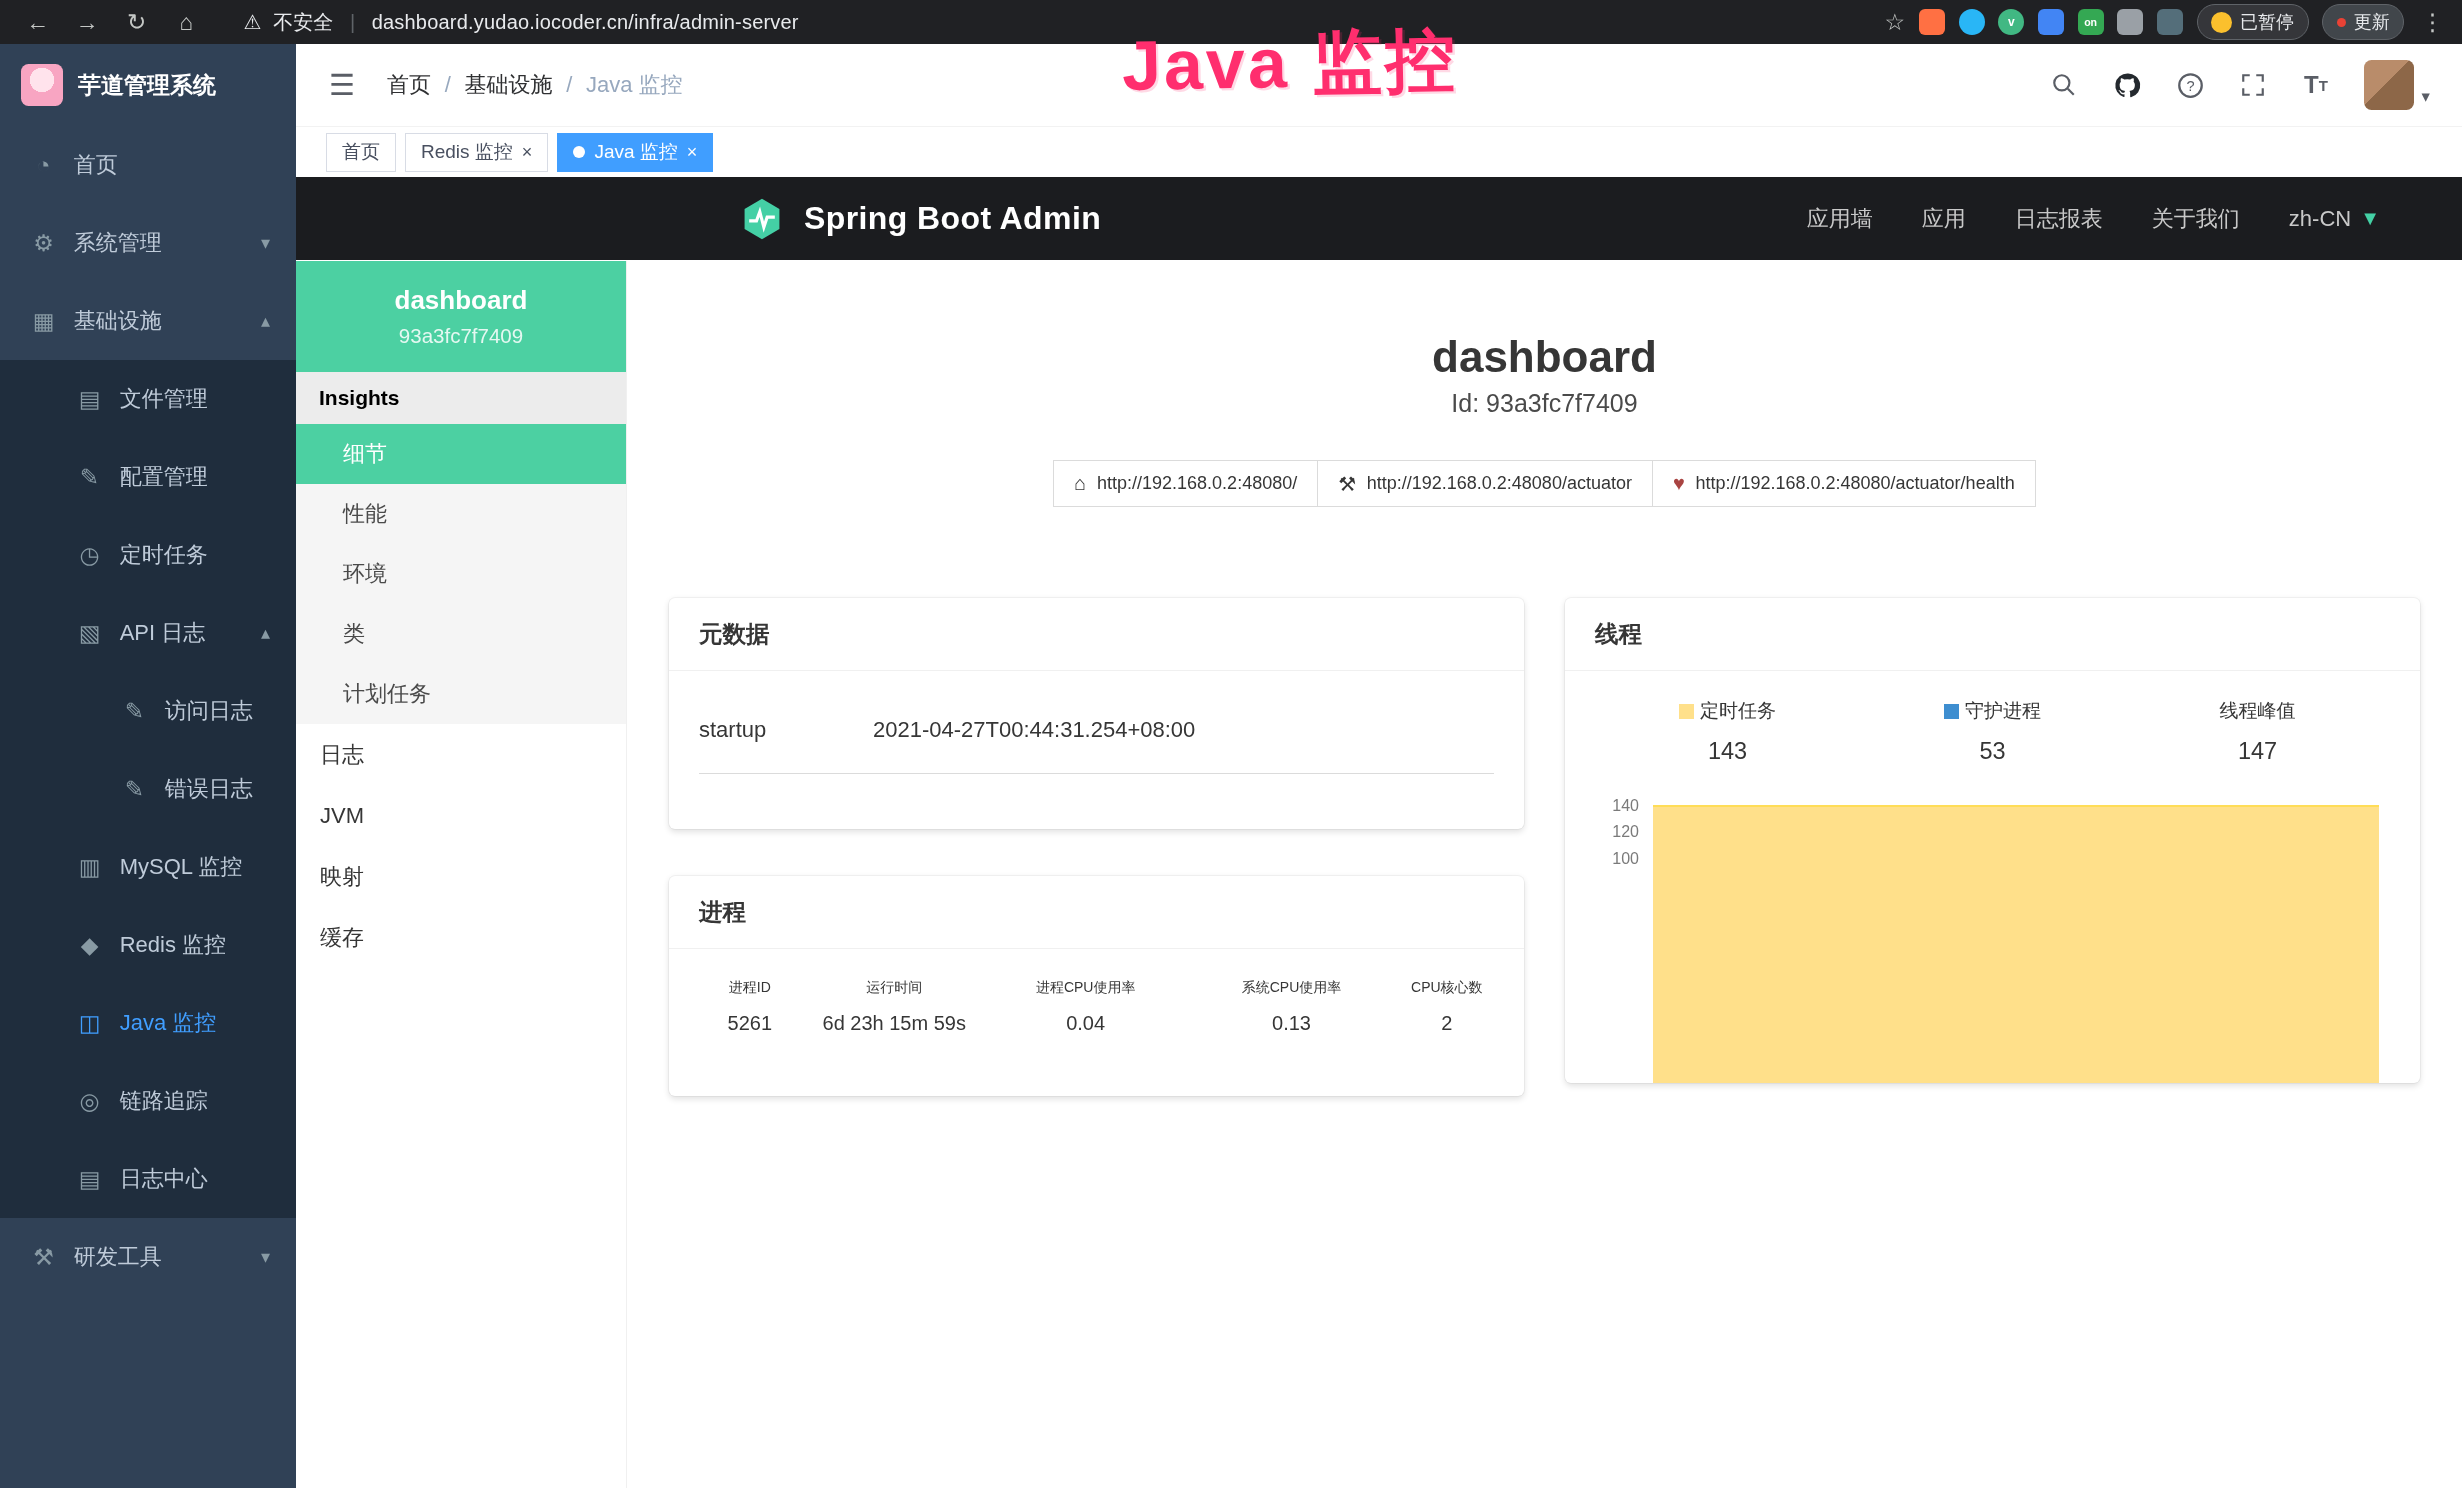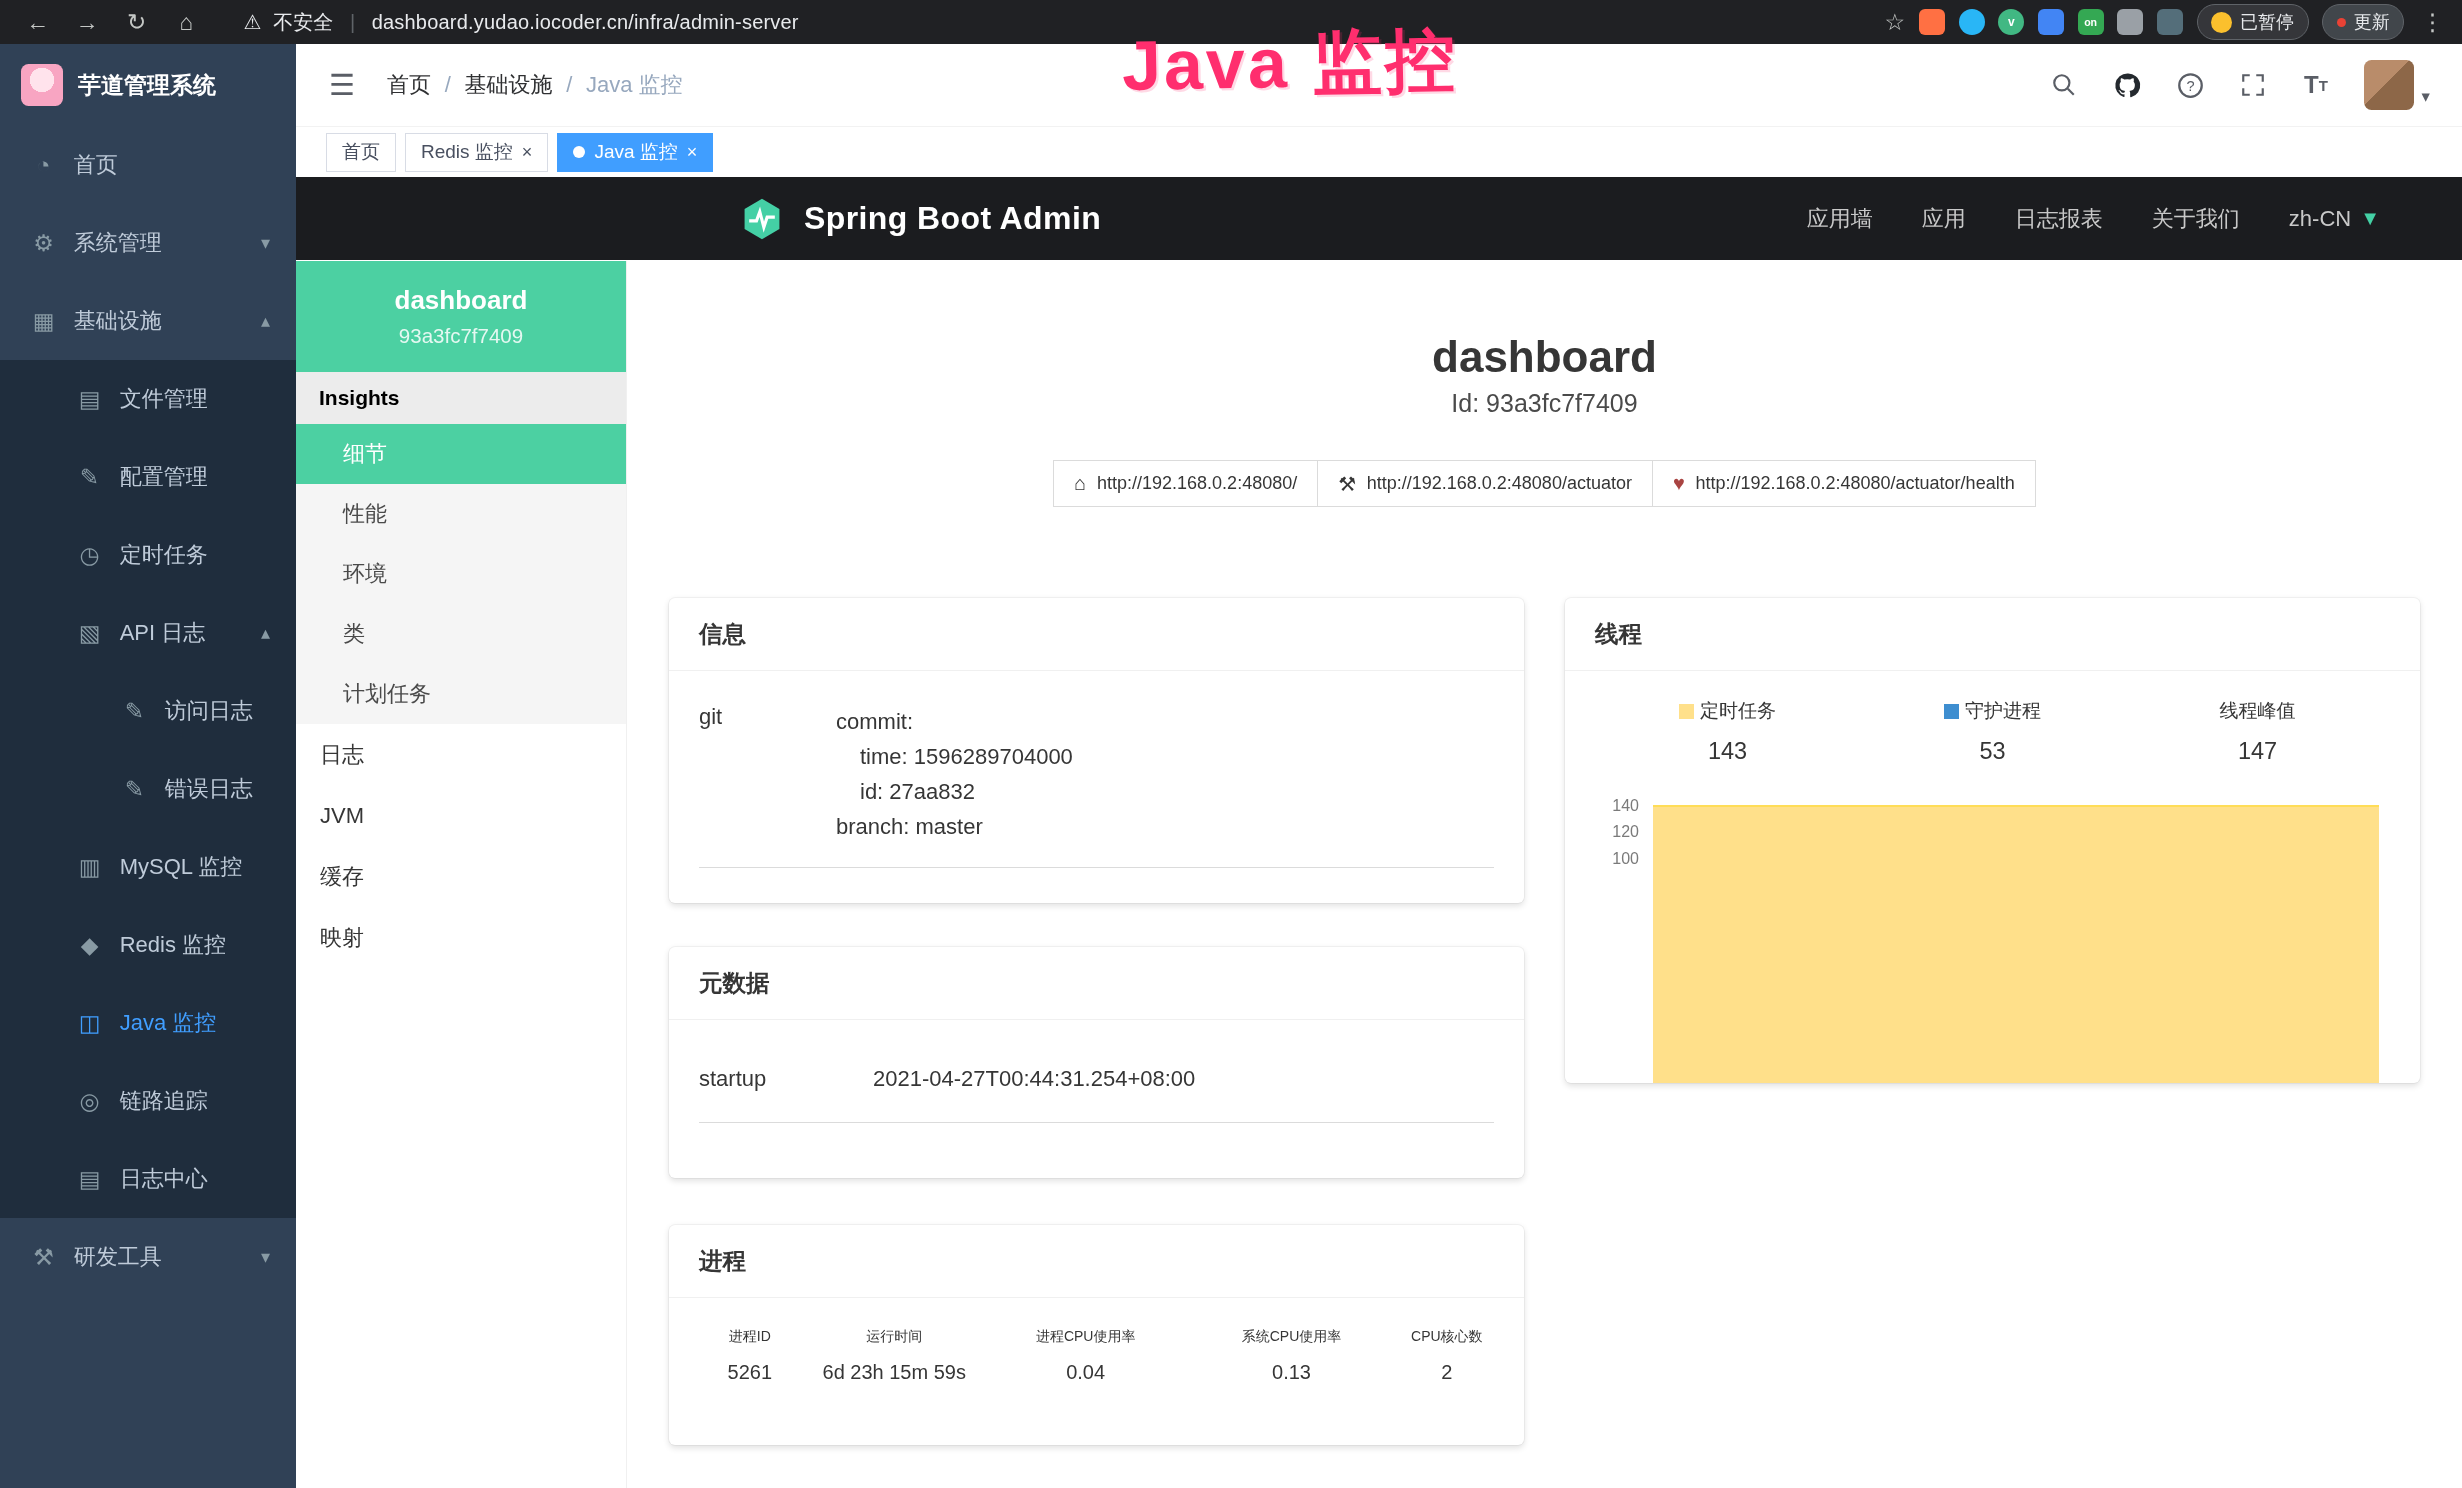"信息" div.card { html: <div> <div>信息</div> <div> <div> <div>git</div> <div> <div>commit:</div> <div>time: 1596289704000</div> <div>id: 27aa832</div> <div>branch: master</div> </div> </div> </div> </div> -> none }
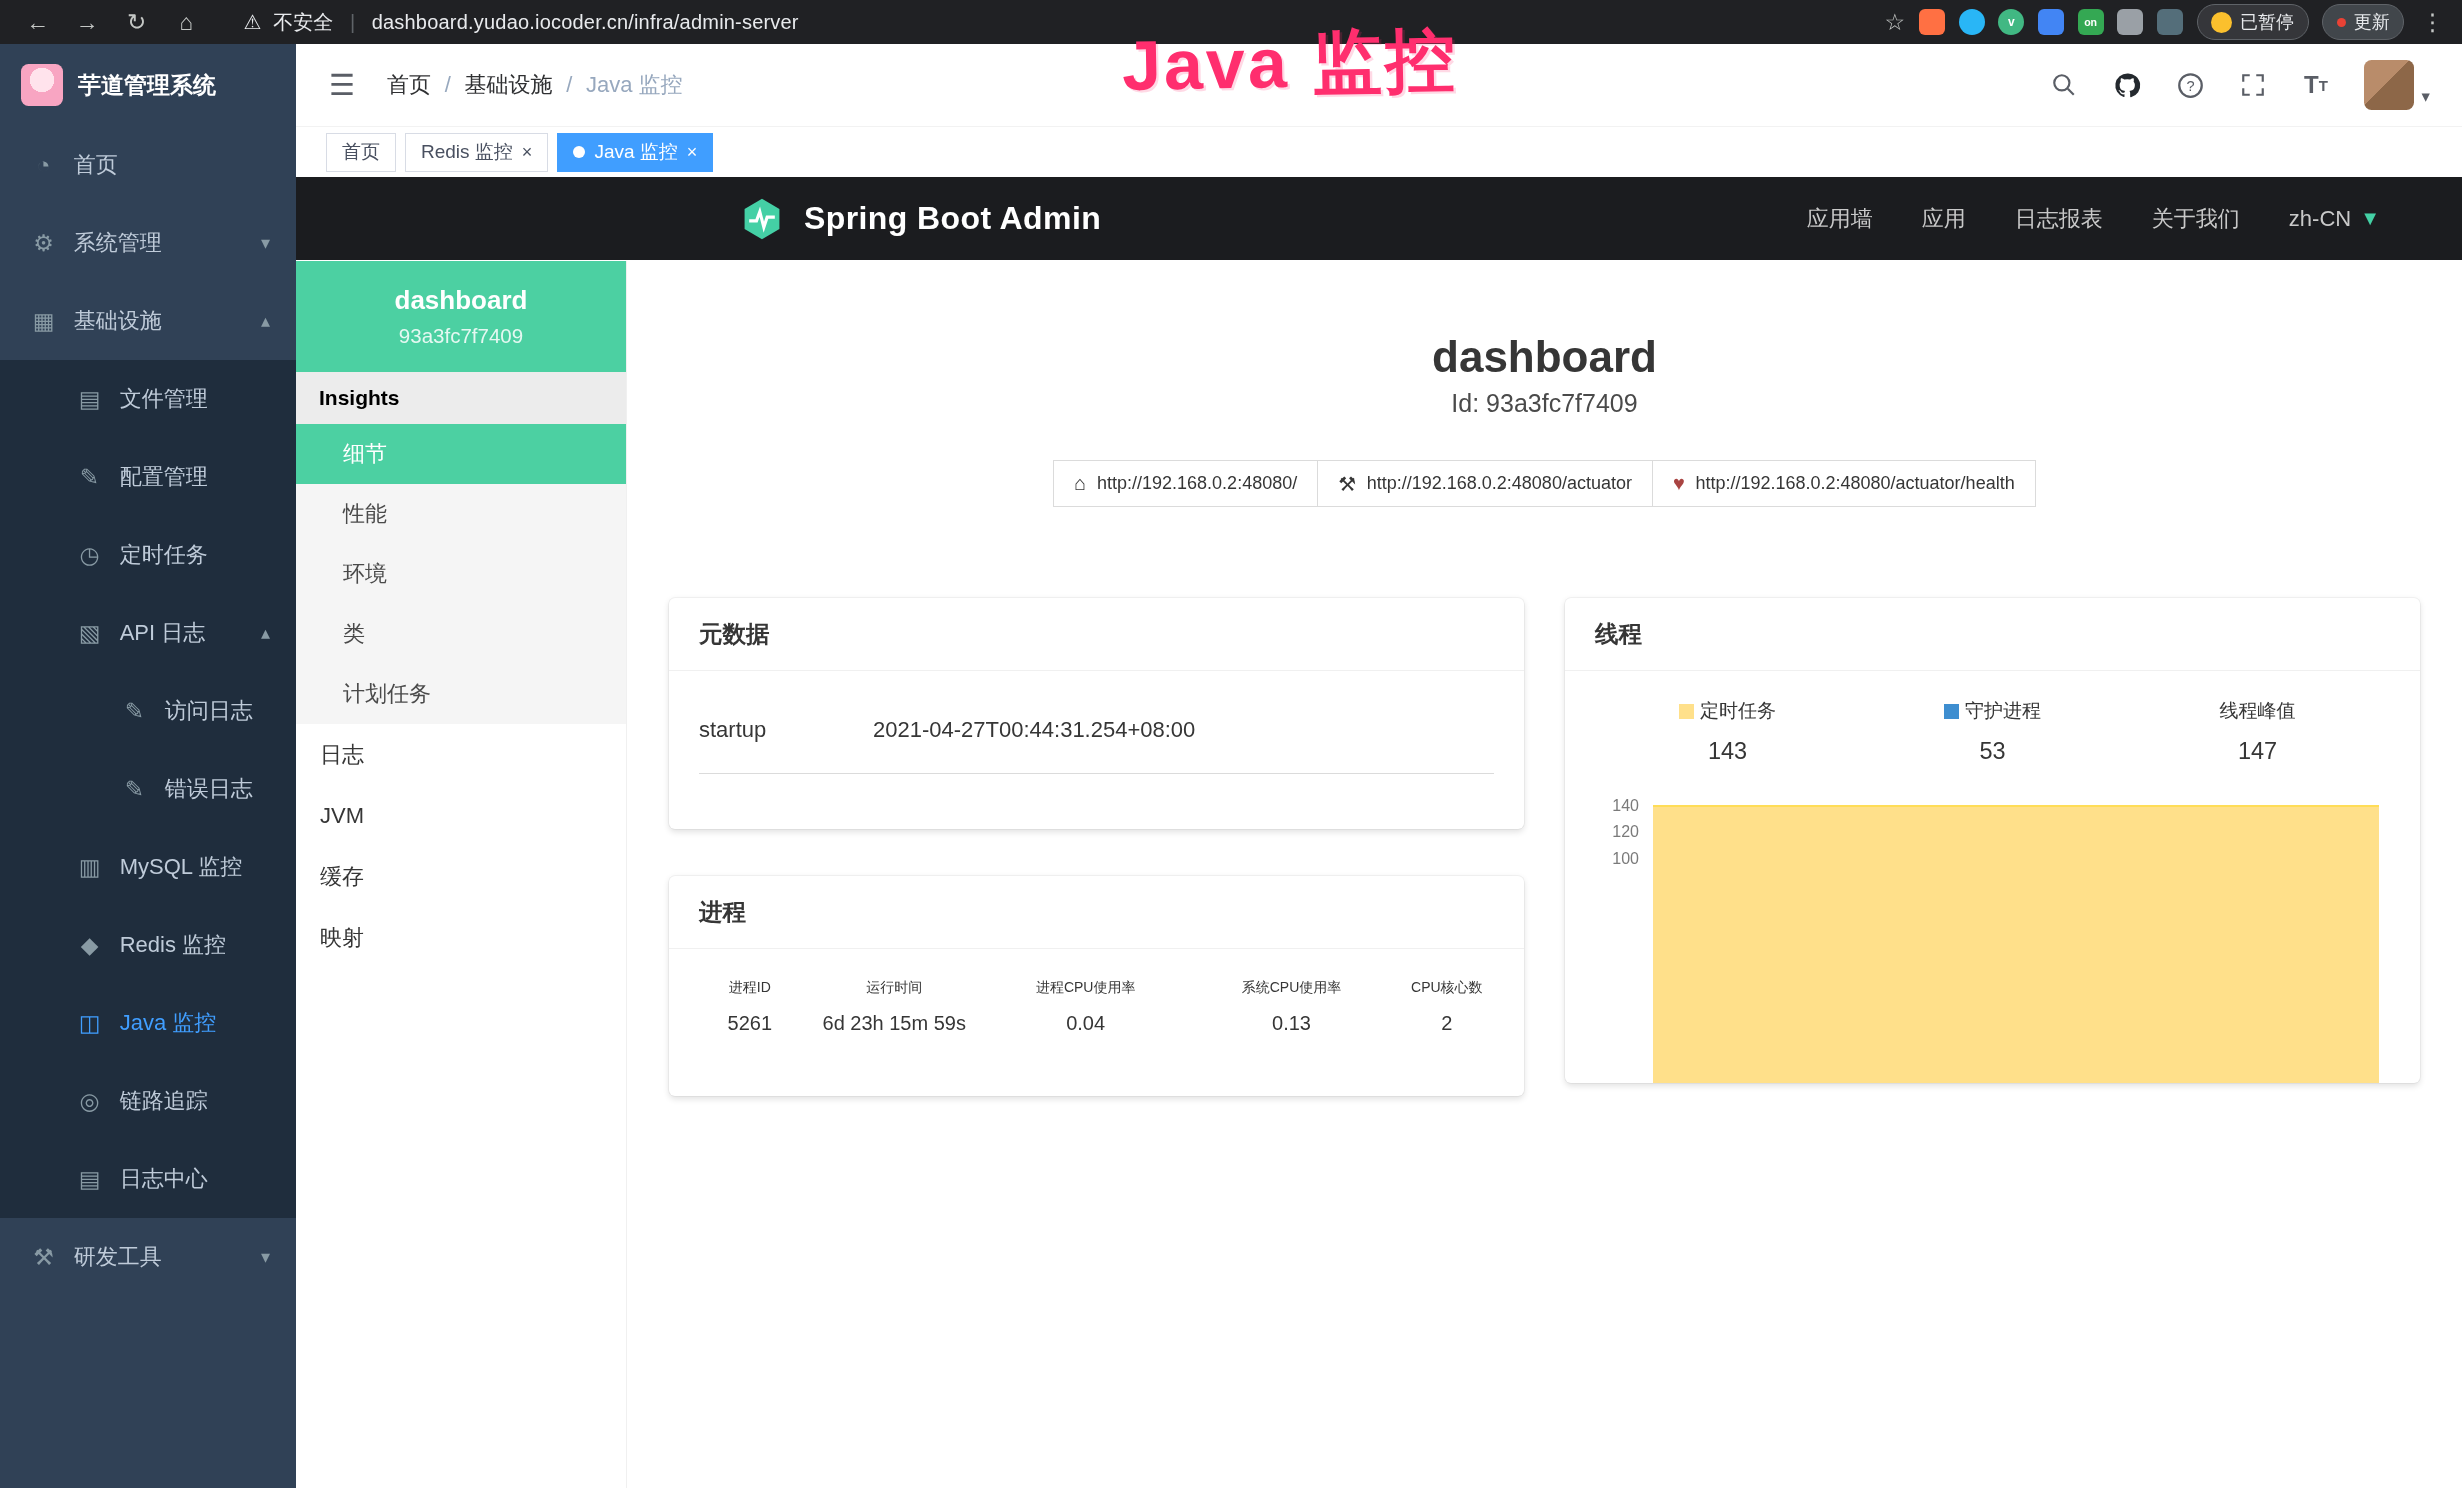"缓存" div.side-item { order: before "映射" -> after "映射" }
